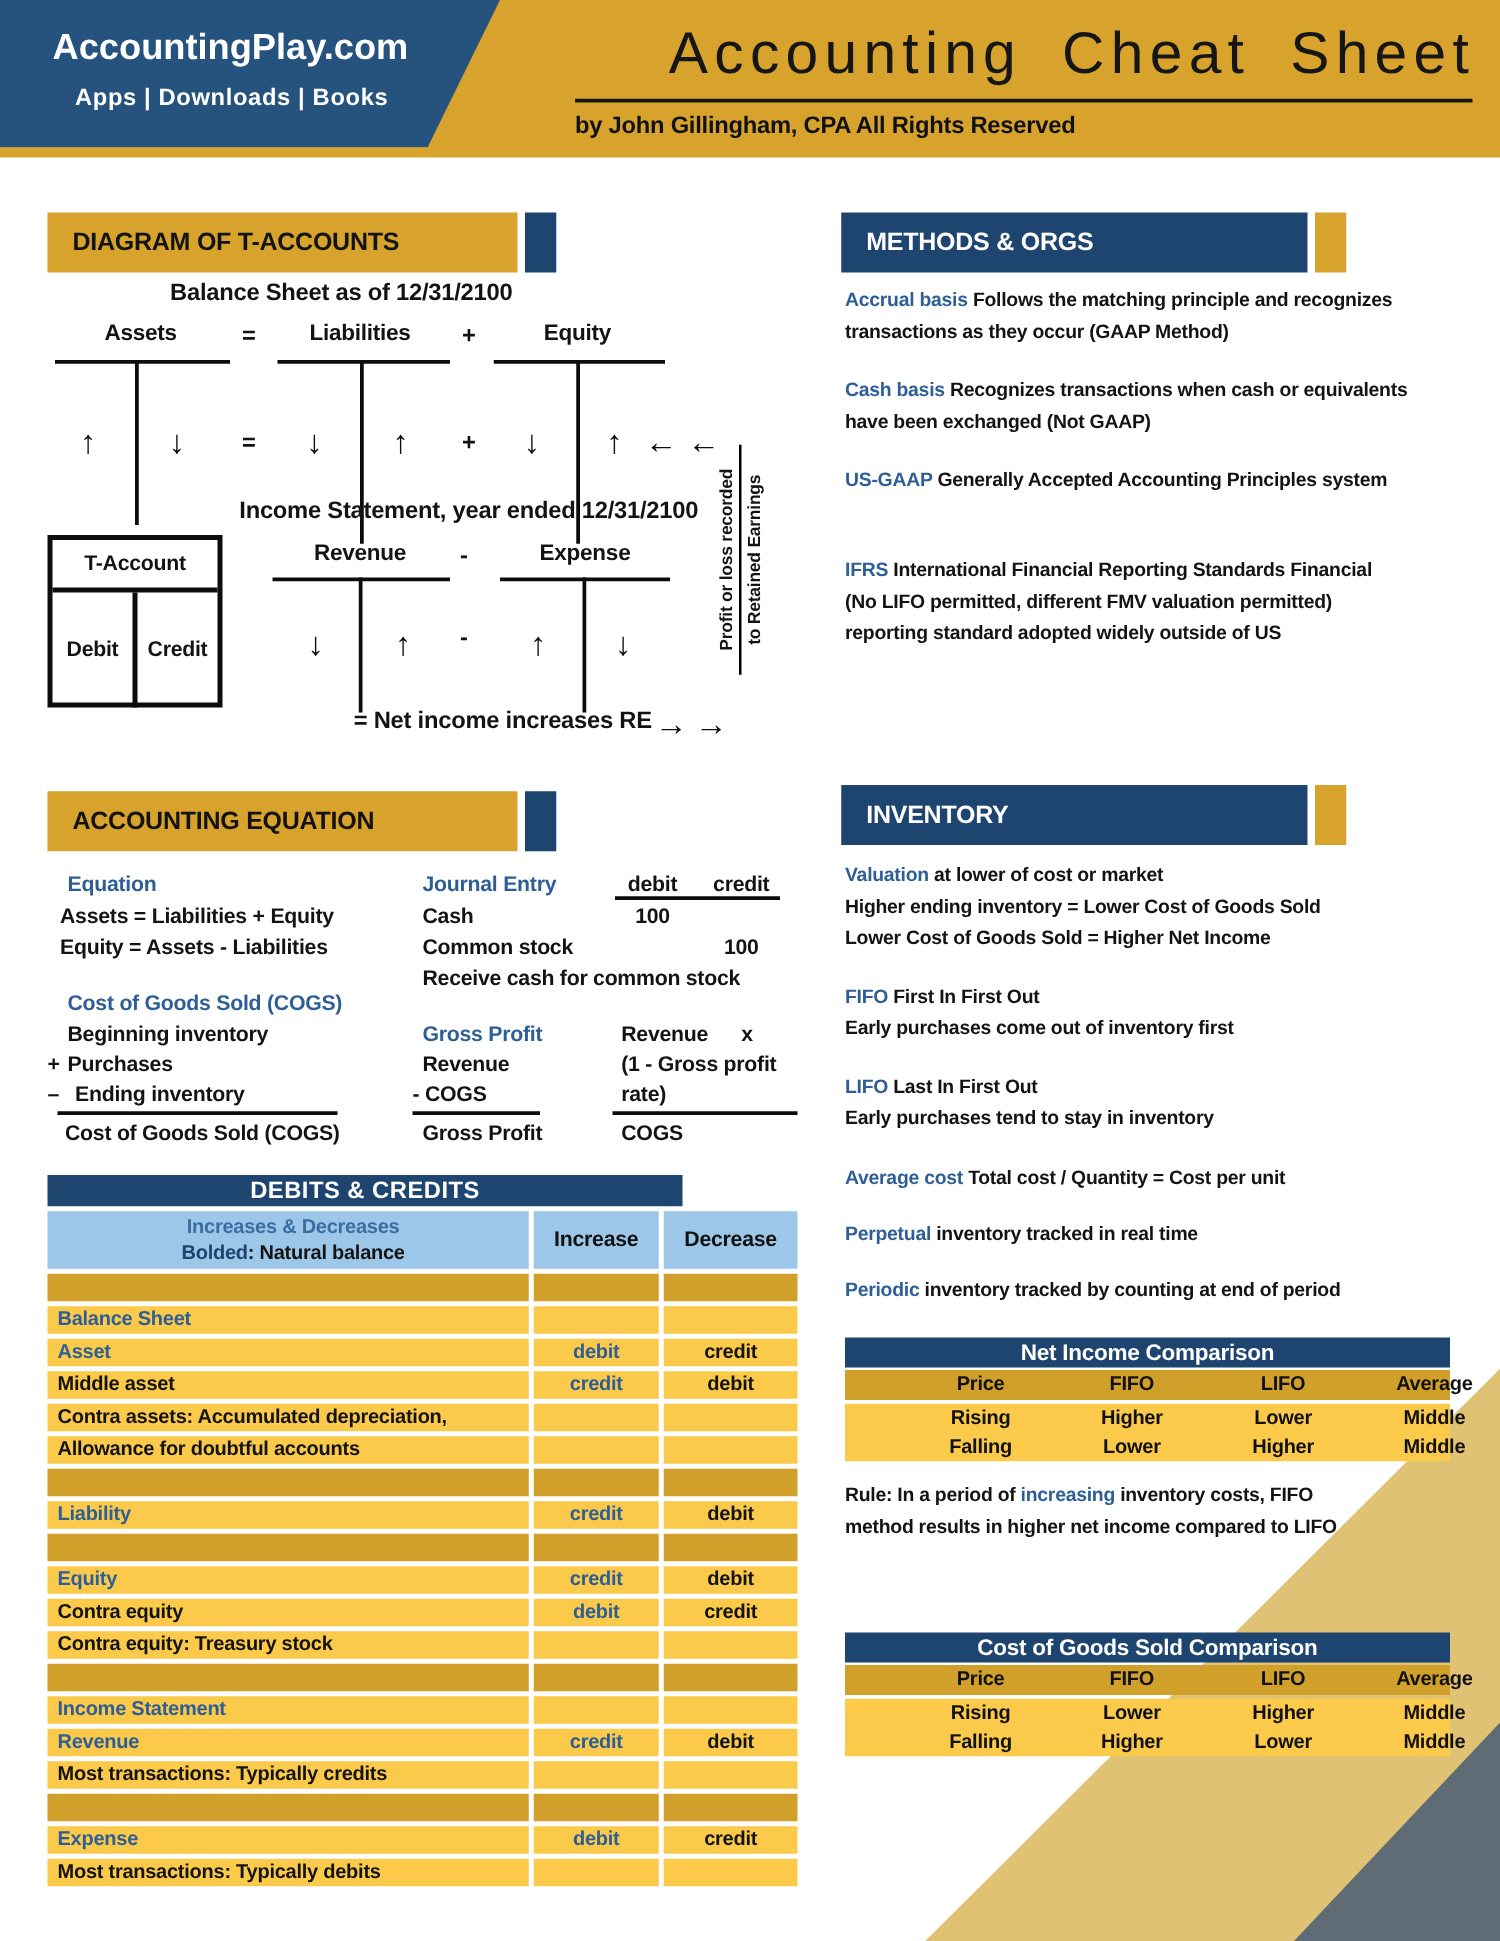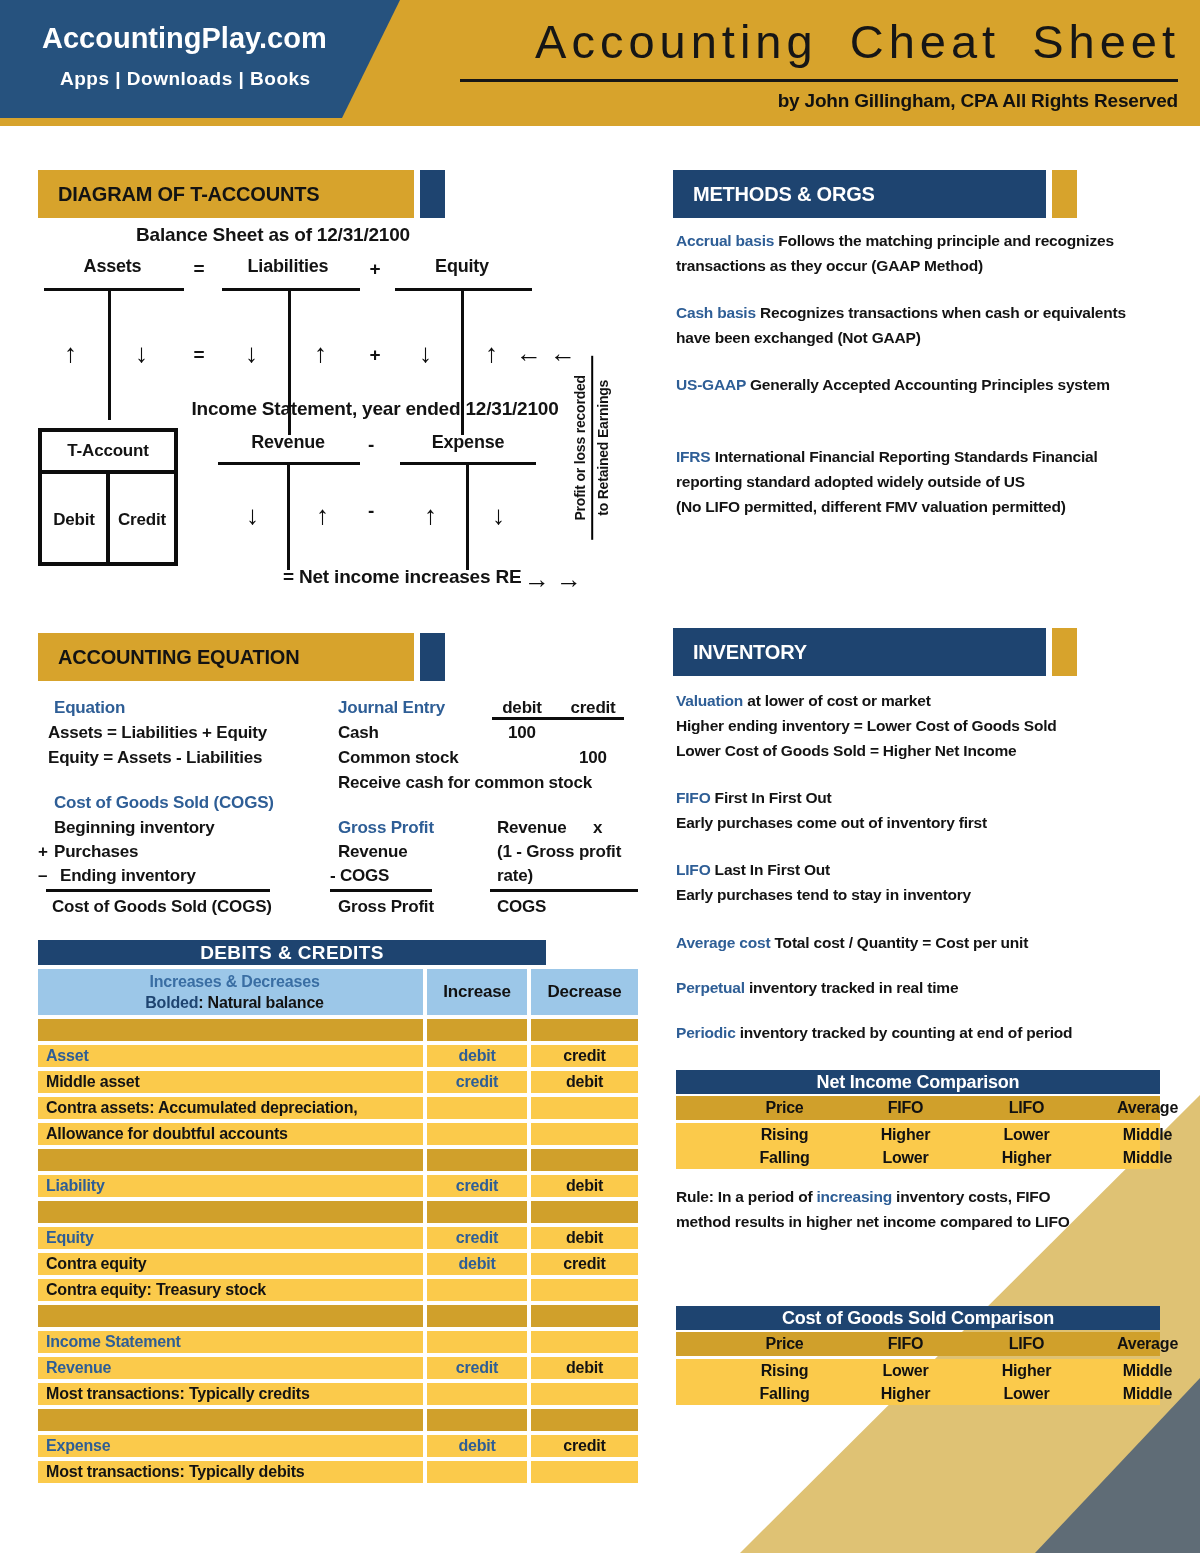"by John Gillingham, CPA All" .byline { text-align: right -> none }
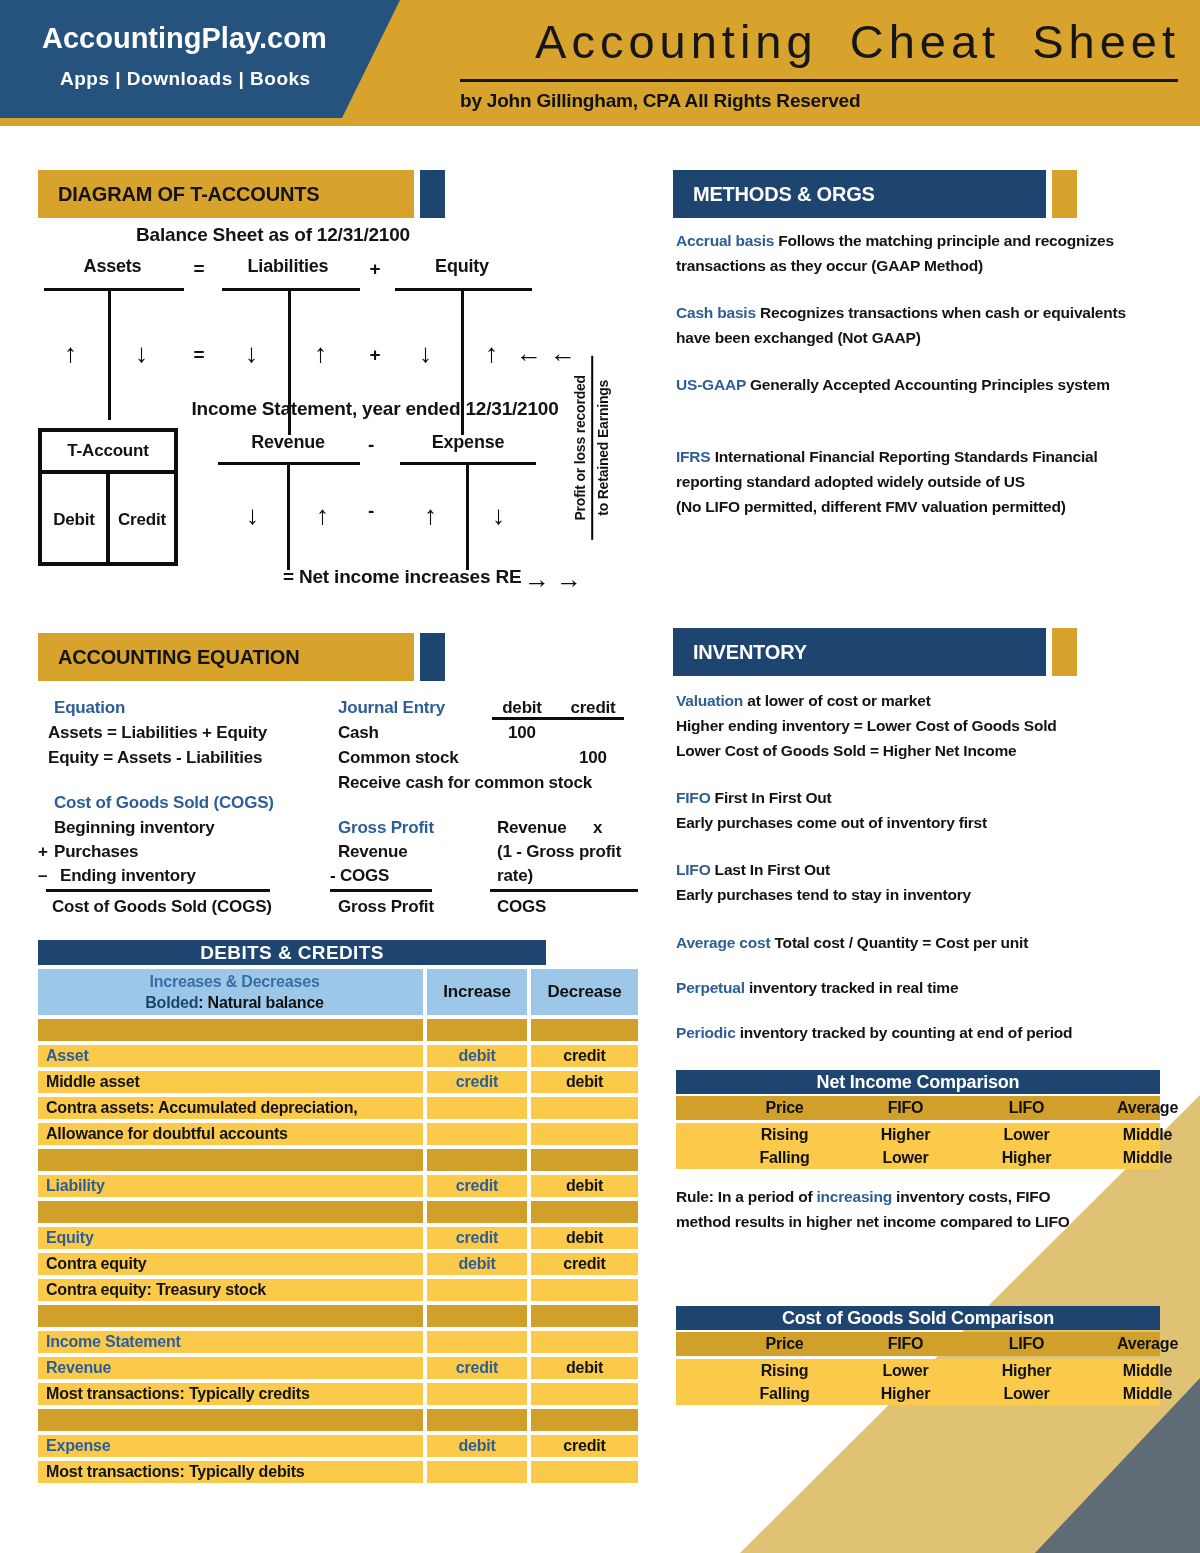"reporting standard adopted widely" div.defline { order: before "(No LIFO permitted, different FMV" -> after "(No LIFO permitted, different FMV" }
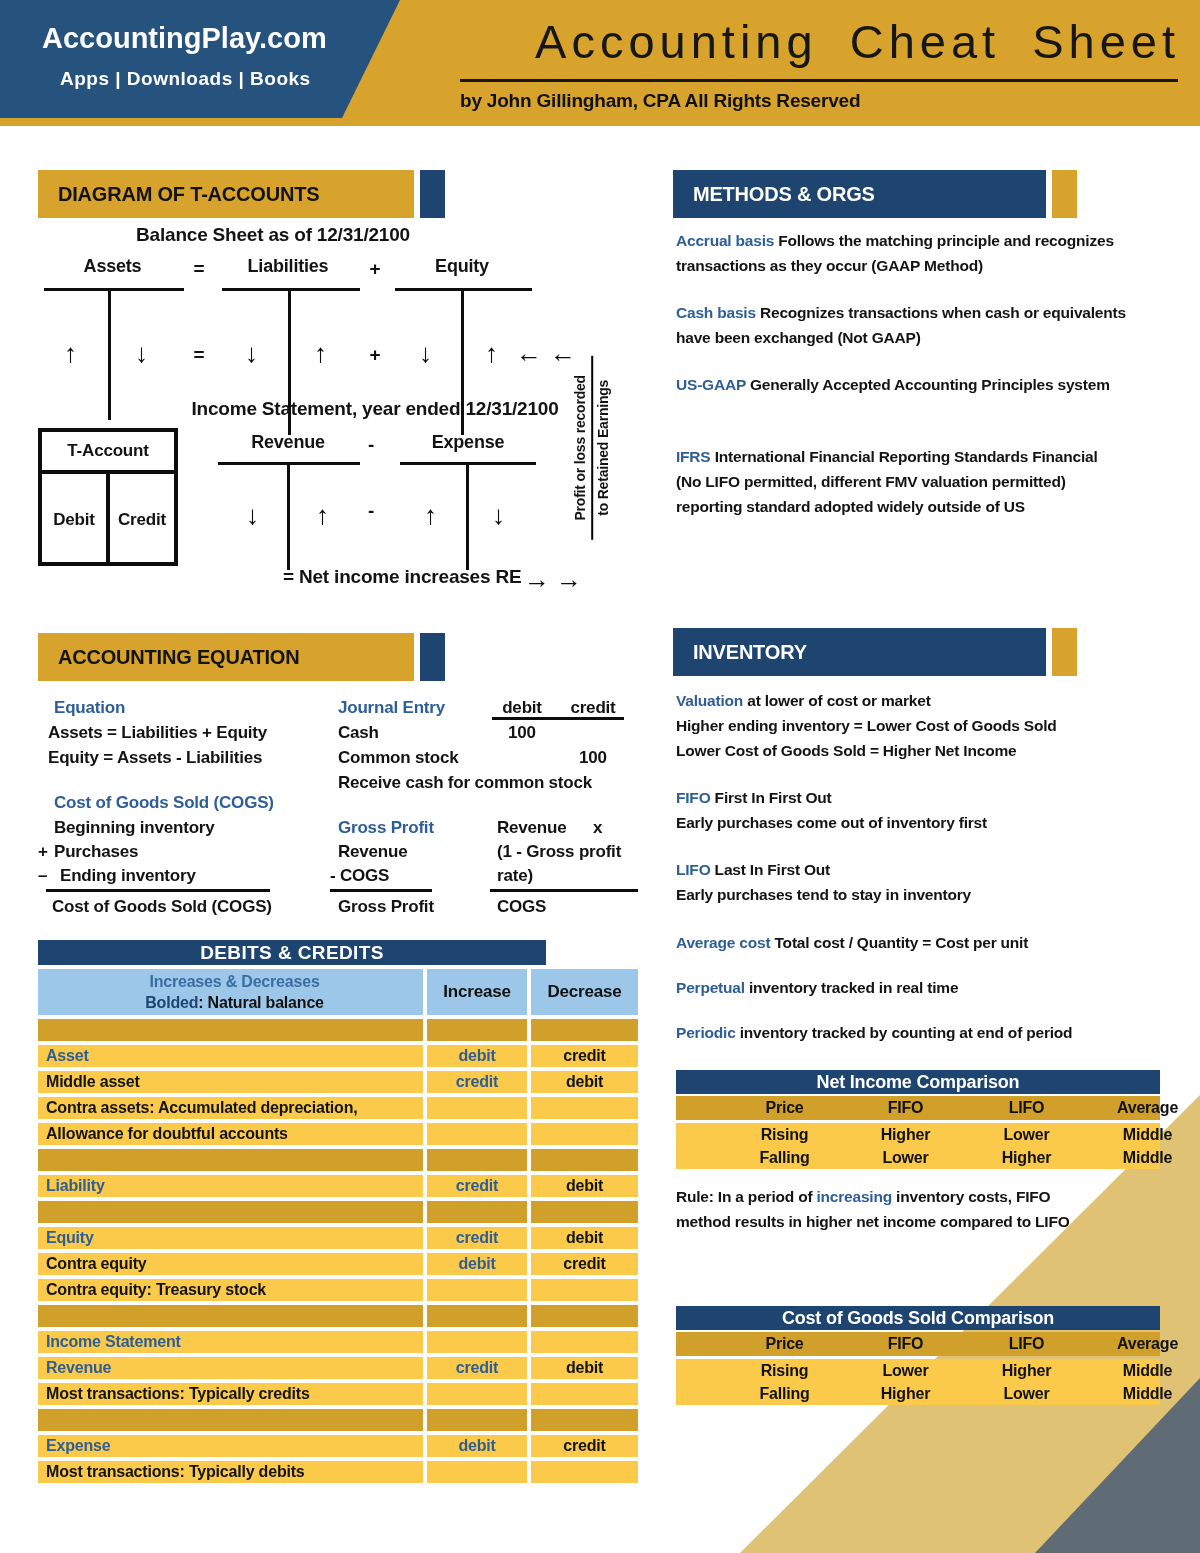"Balance Sheet" div.dc-grid { html: none -> <div> <div>Balance Sheet</div> <div></div> <div></div> </div> }
